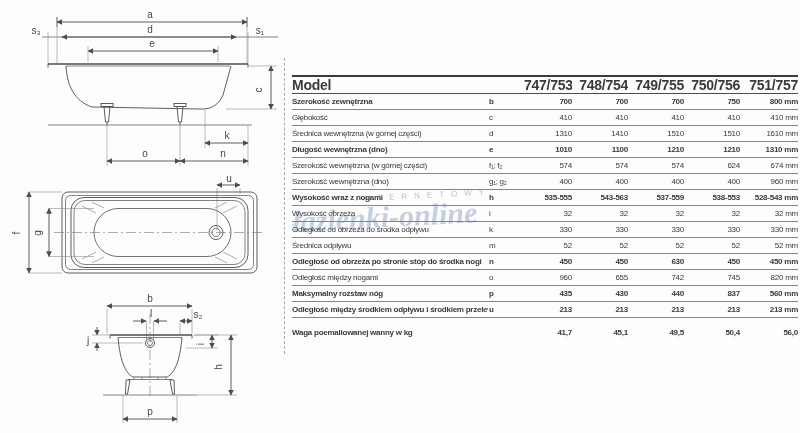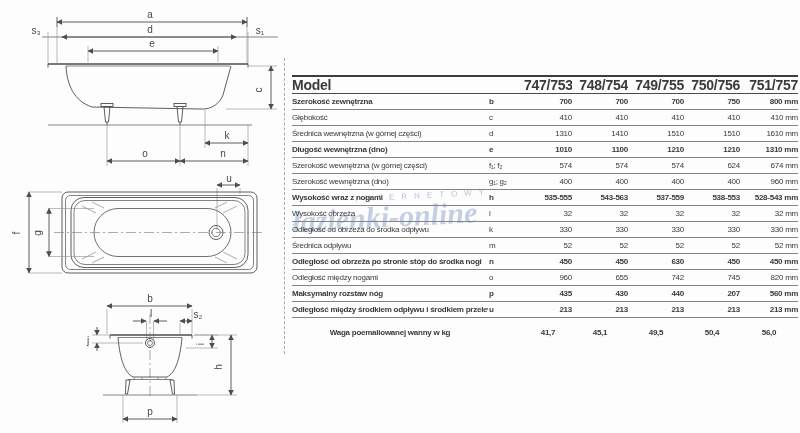"207" td { text: 207 -> 837 }
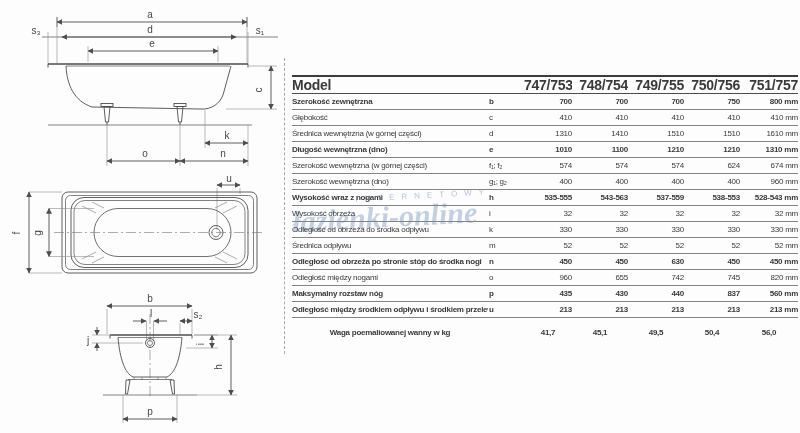"Waga poemaliowanej wanny w kg" table.spec tr.last td { text-align: center -> none }
